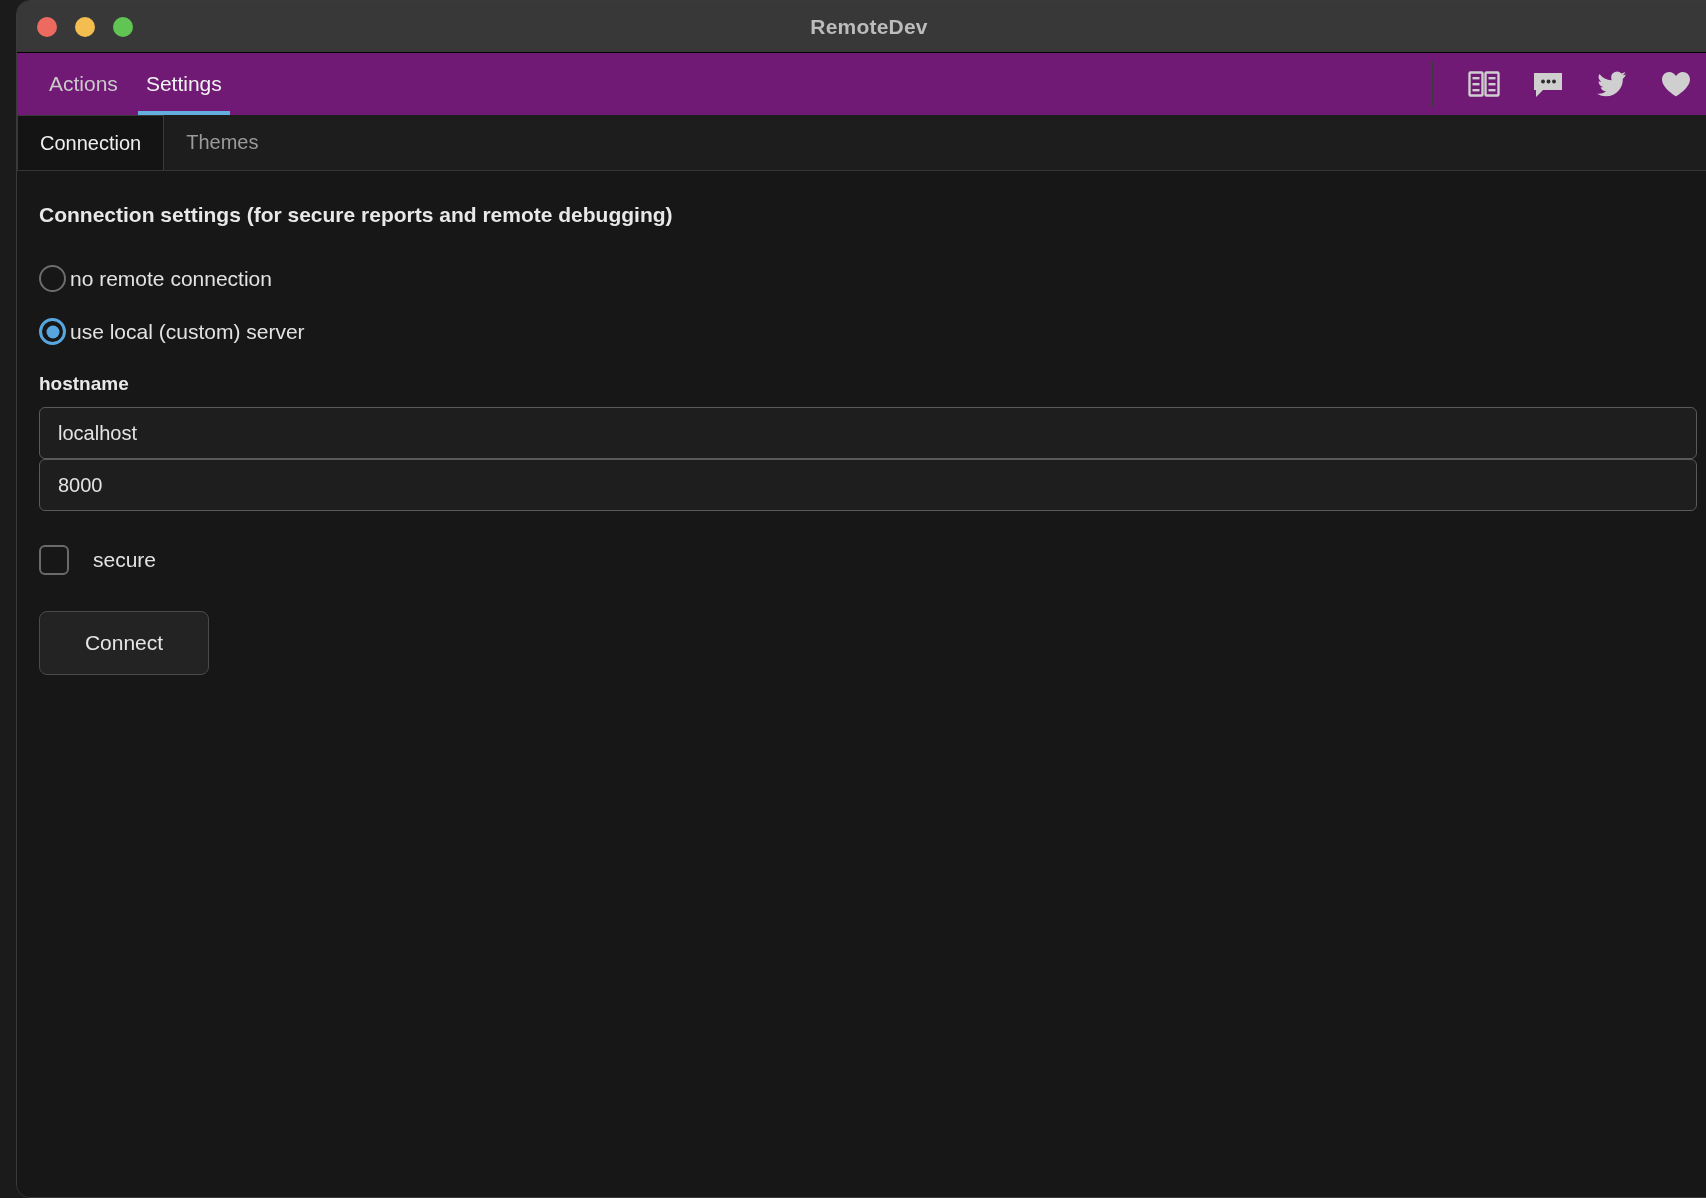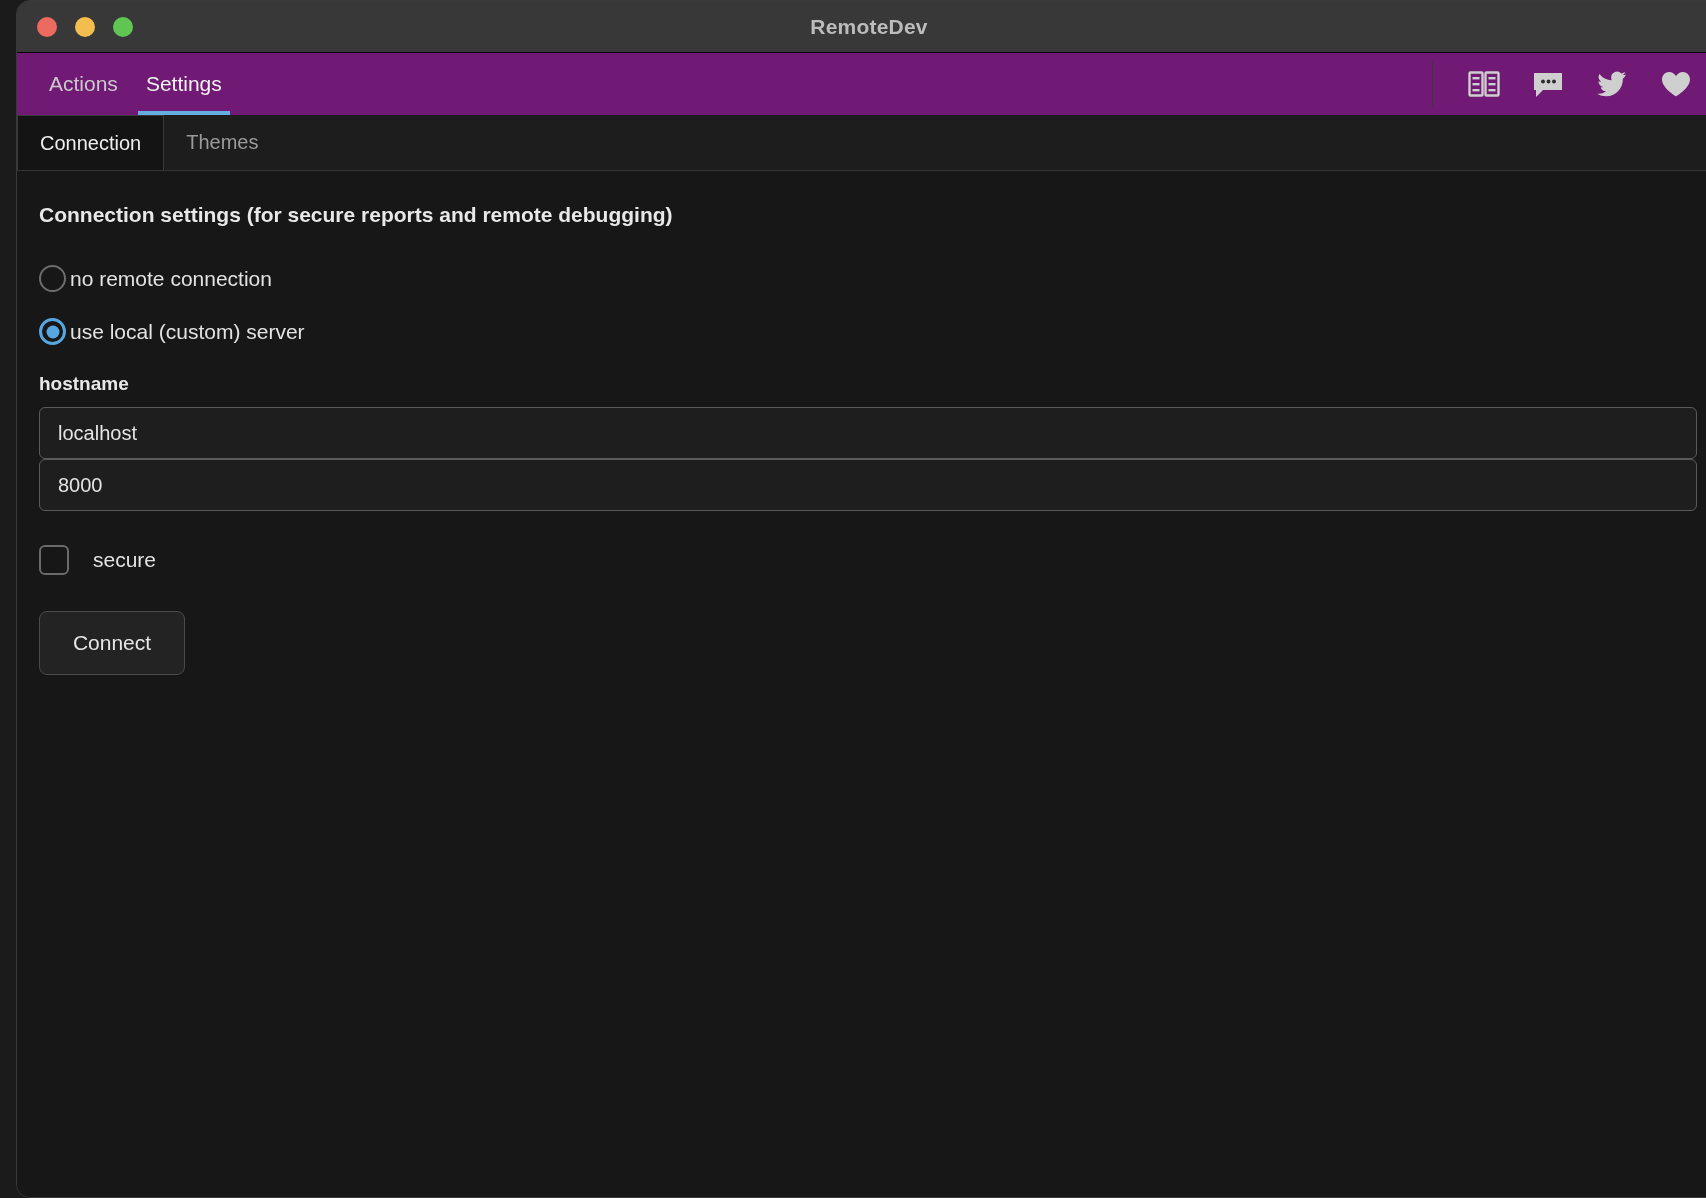"Connect" #connect-button { width: 146px -> 170px }
